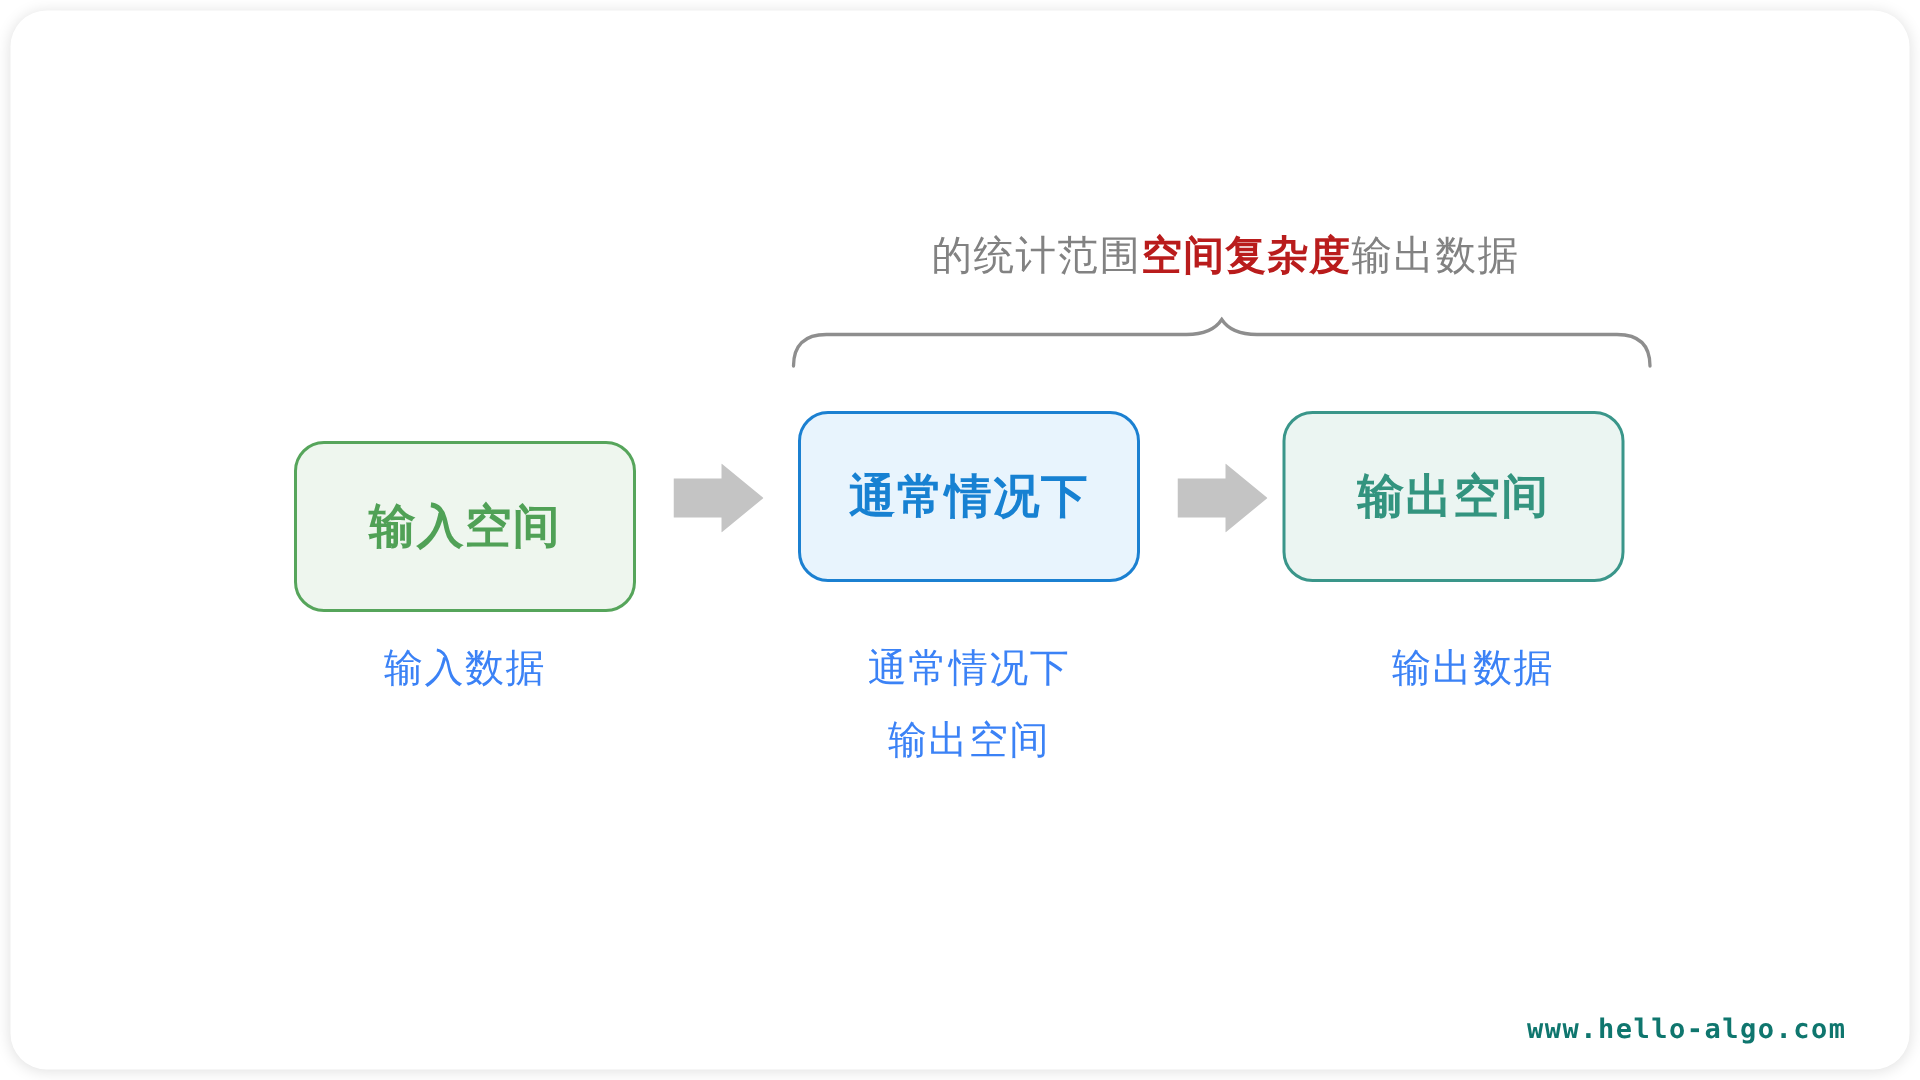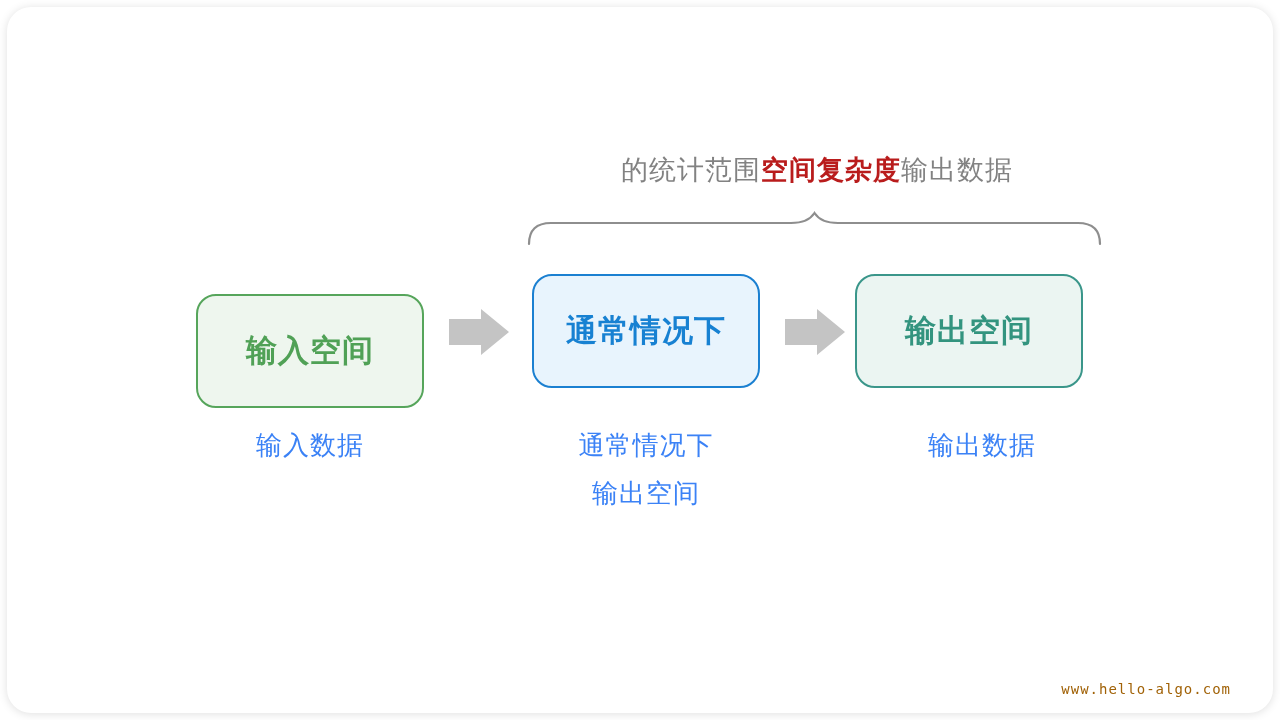"www.hello-algo.com" .watermark { color: #a16207 -> #0f766e; font-size: 14px -> 18px; font-weight: none -> bold }
